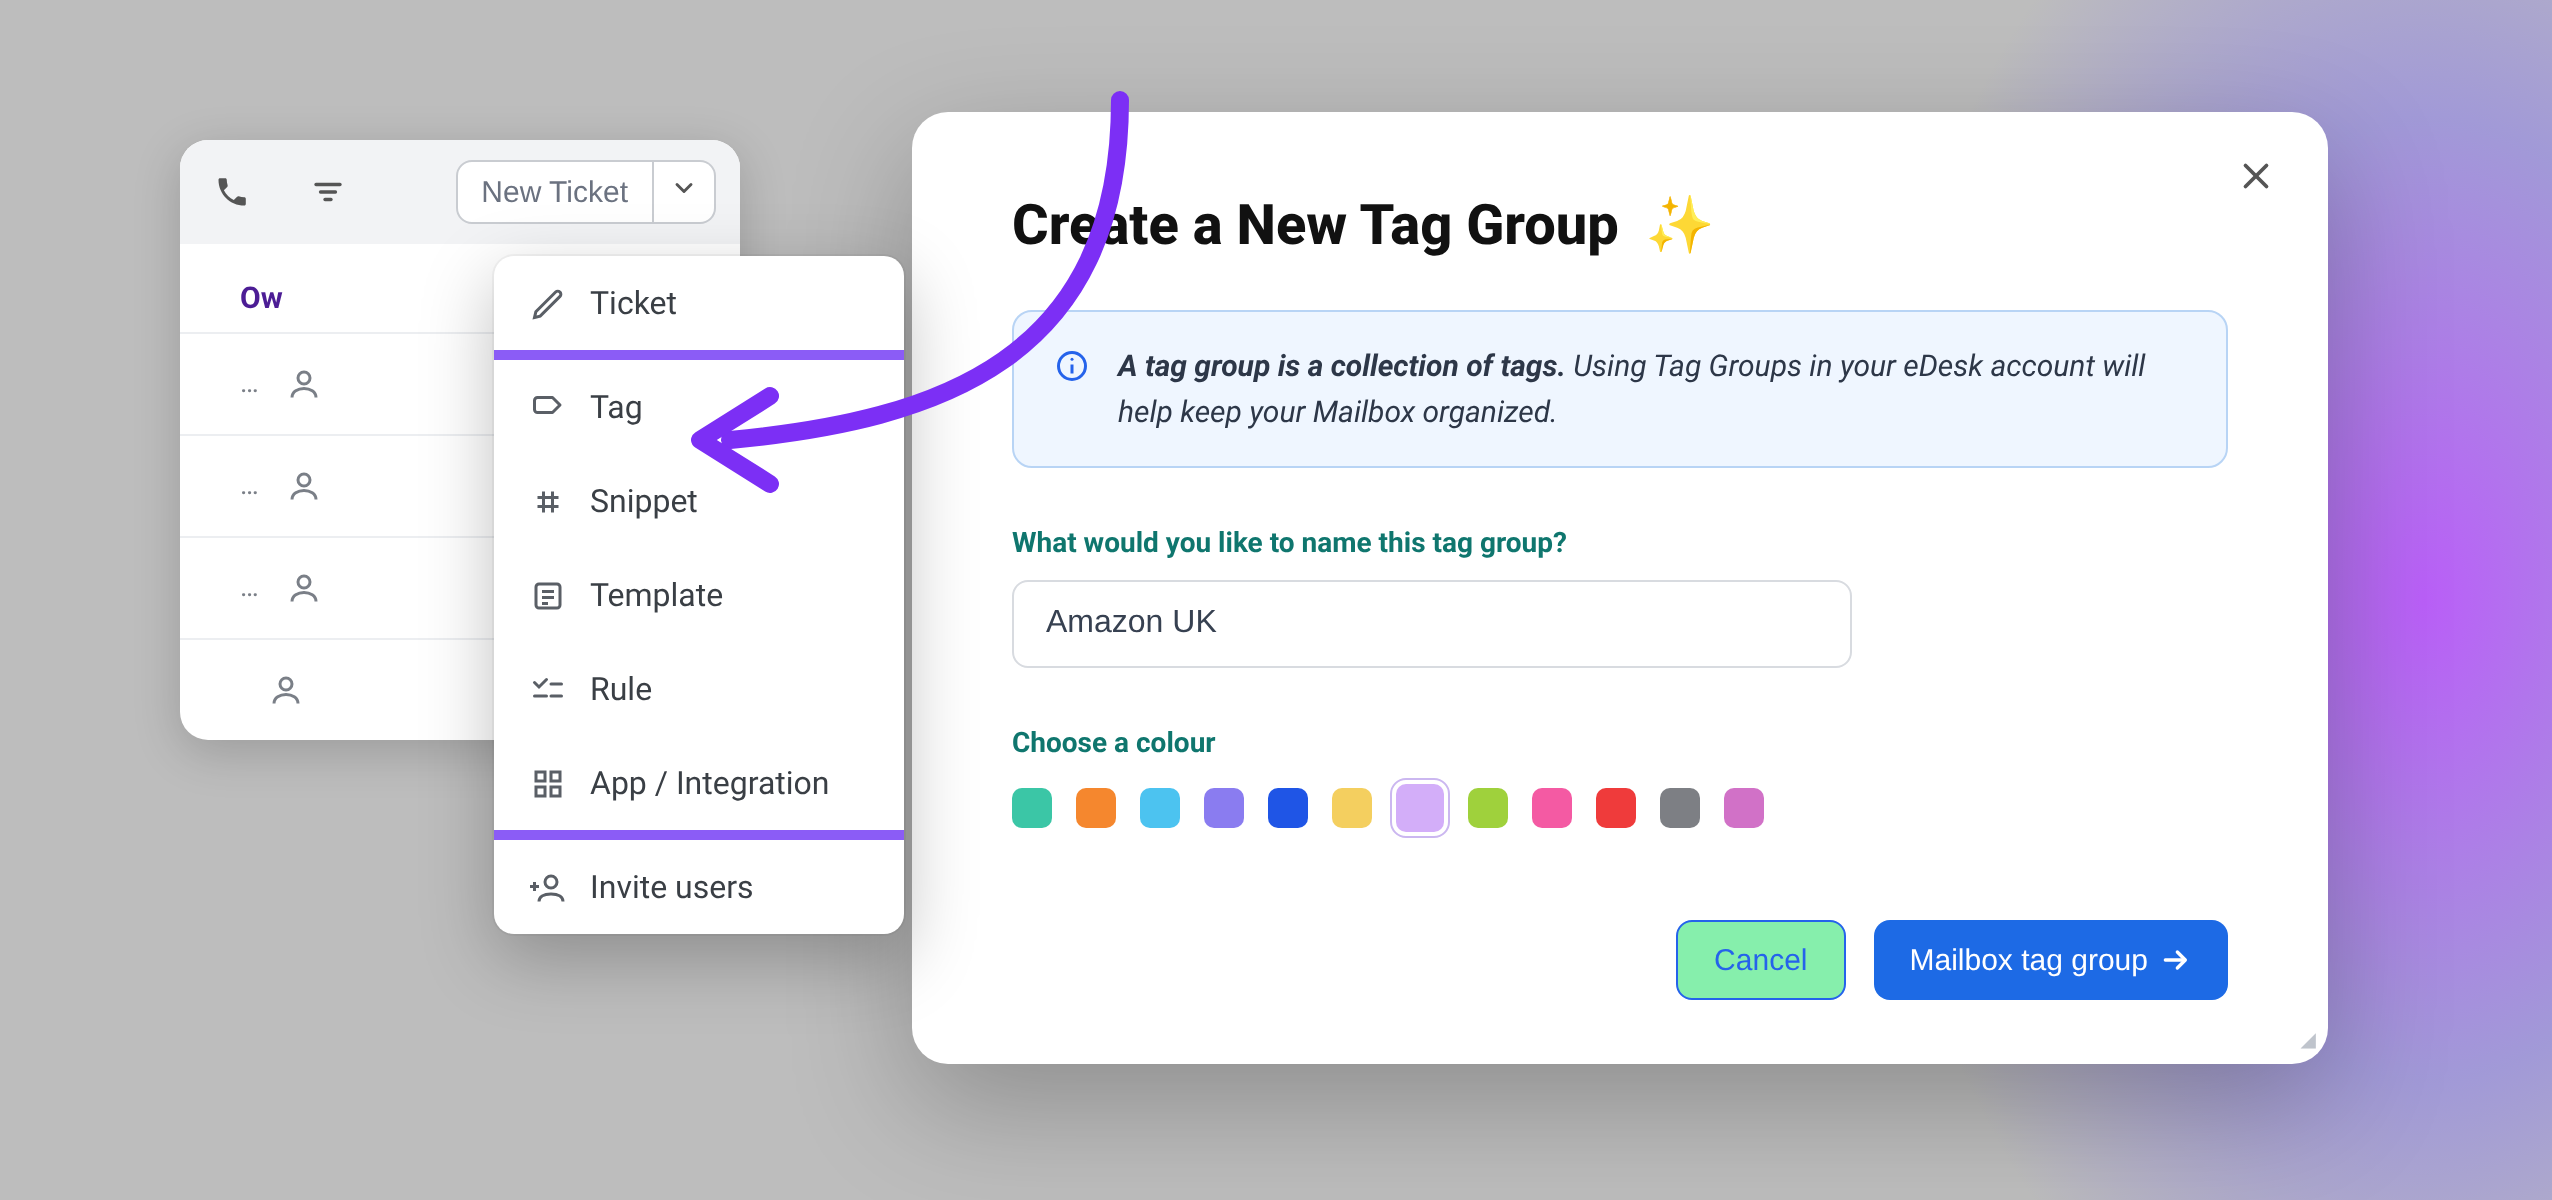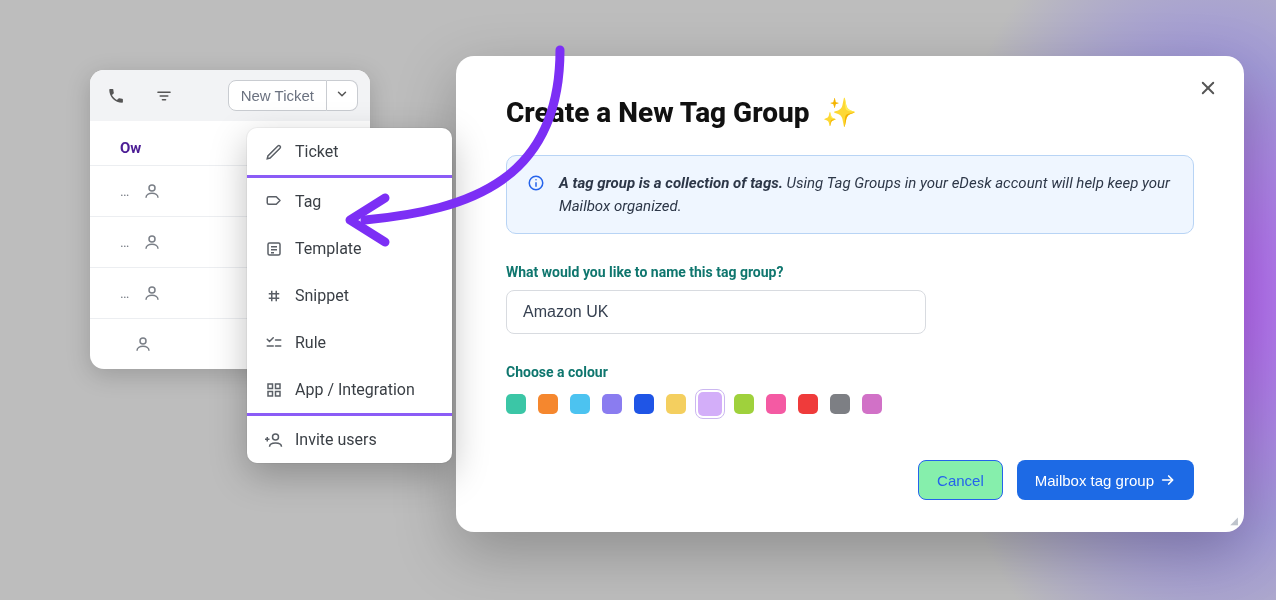"Create a New Tag Group" .modal { width: 788px -> 708px }
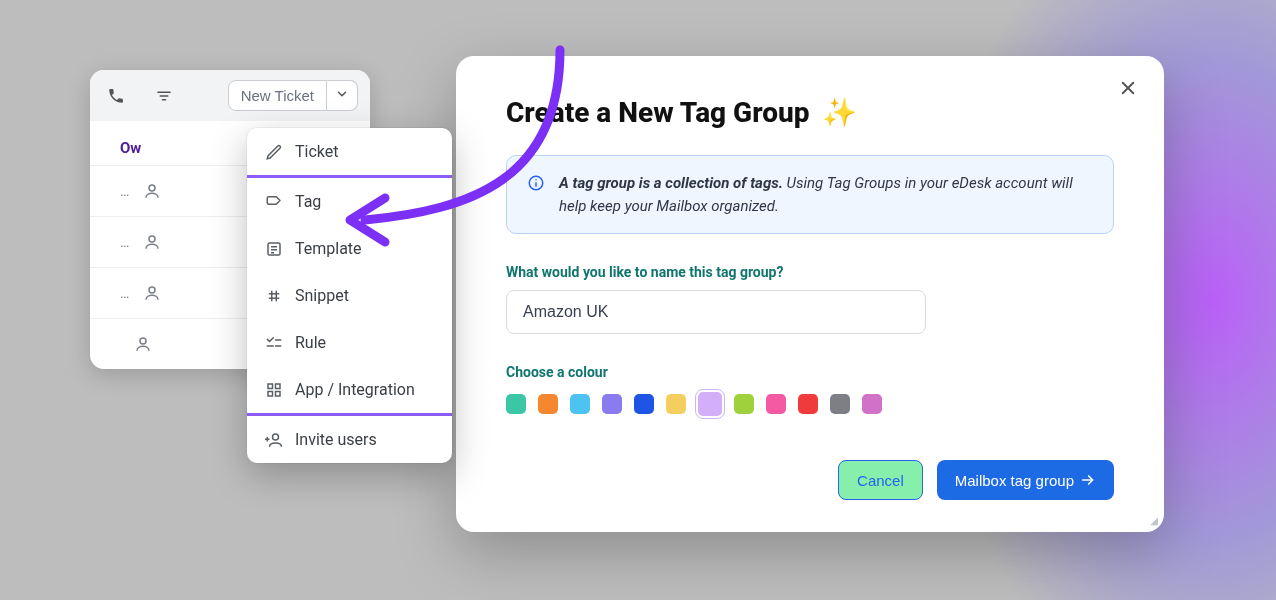"Tag" .lp-menu-sep { border-top: 3px solid #8b5cf6 -> 5px solid #8b5cf6 }
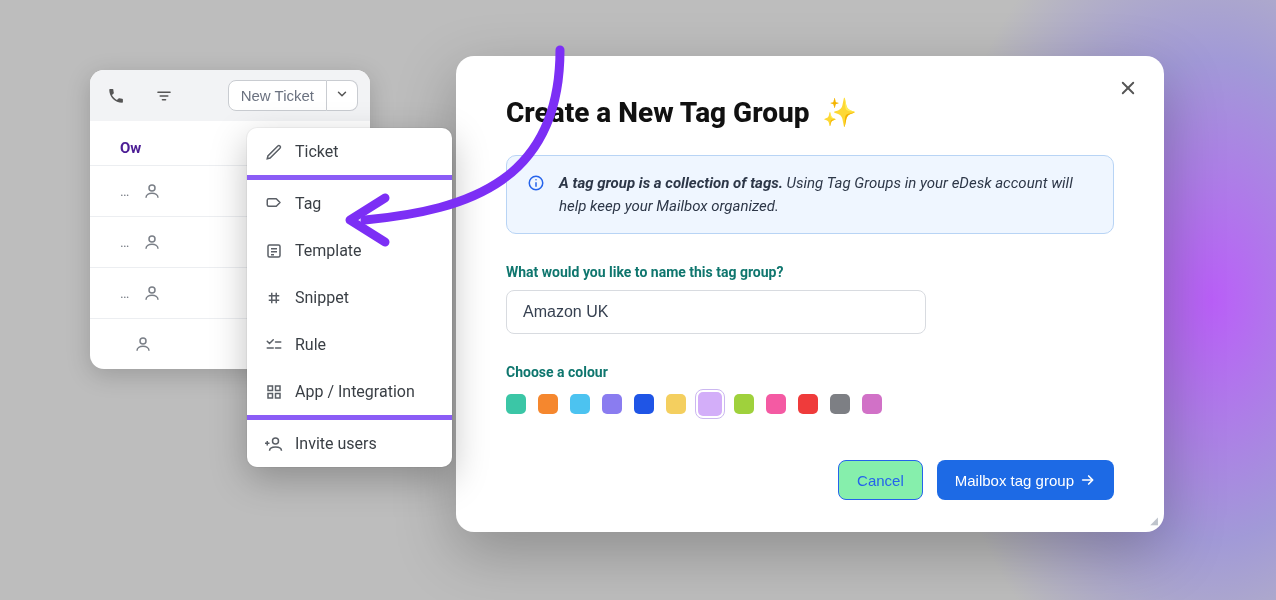"Template" div.lp-menu-item { order: before "Snippet" -> after "Snippet" }
